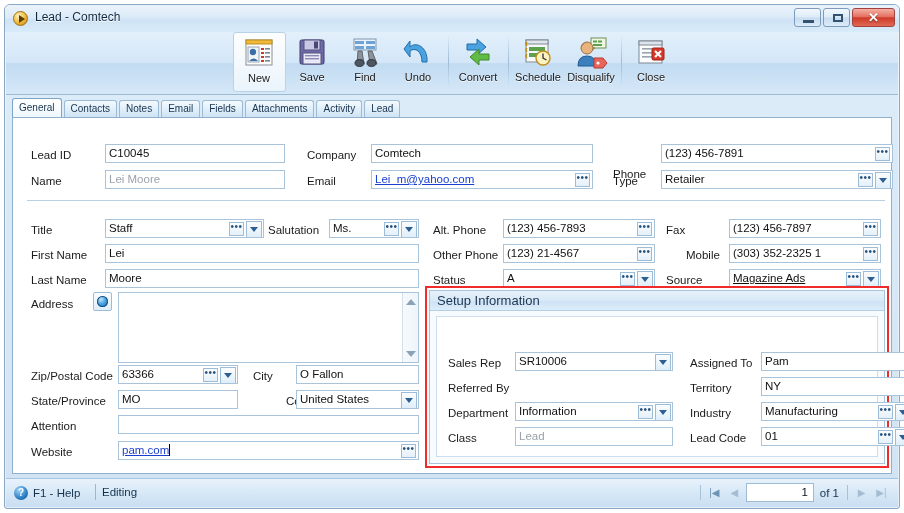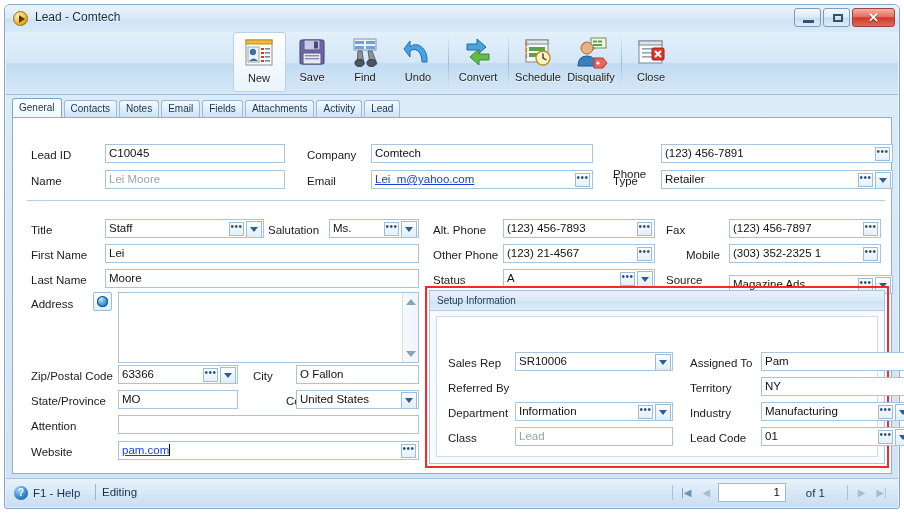"Magazine Ads" div.fld { text-decoration: none -> underline; top: 157px -> 151px; width: 164px -> 152px }
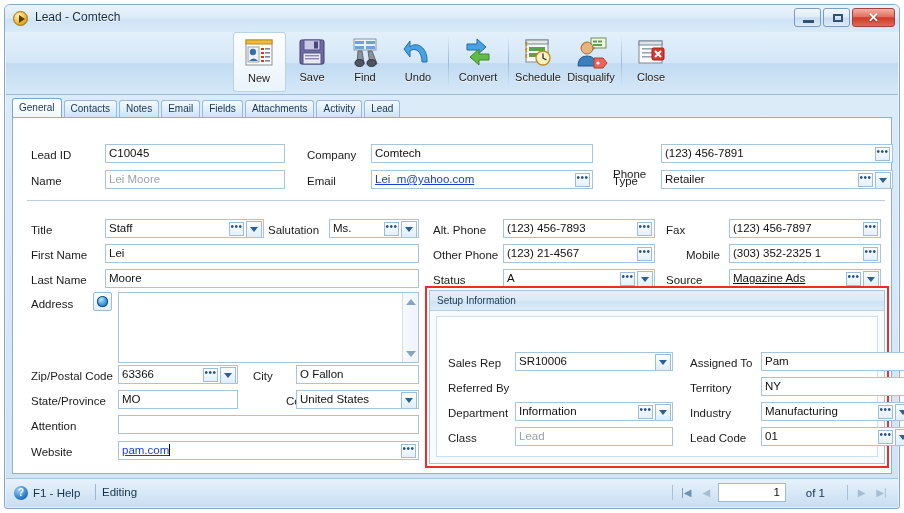"Setup Information" .group-hd { font-size: 10px -> 13px }
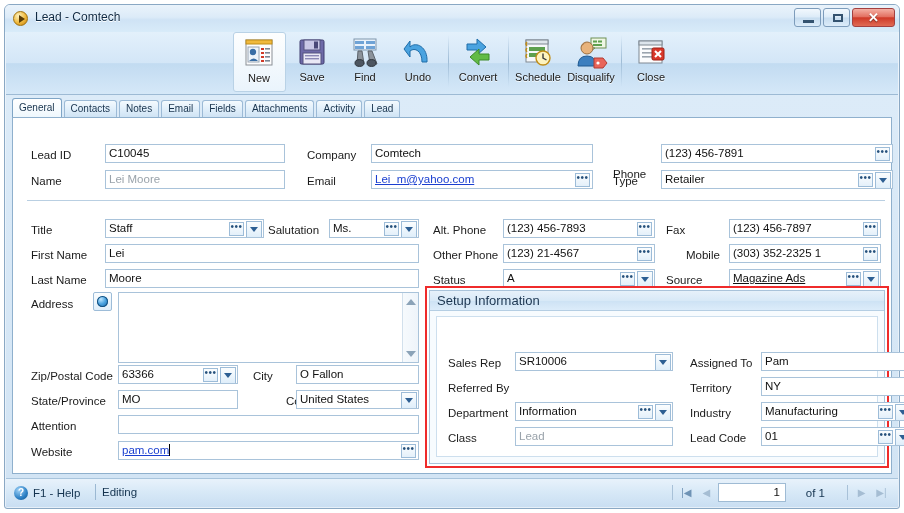"of 1" .nav-of { margin: 0 17px -> 0 3px }
